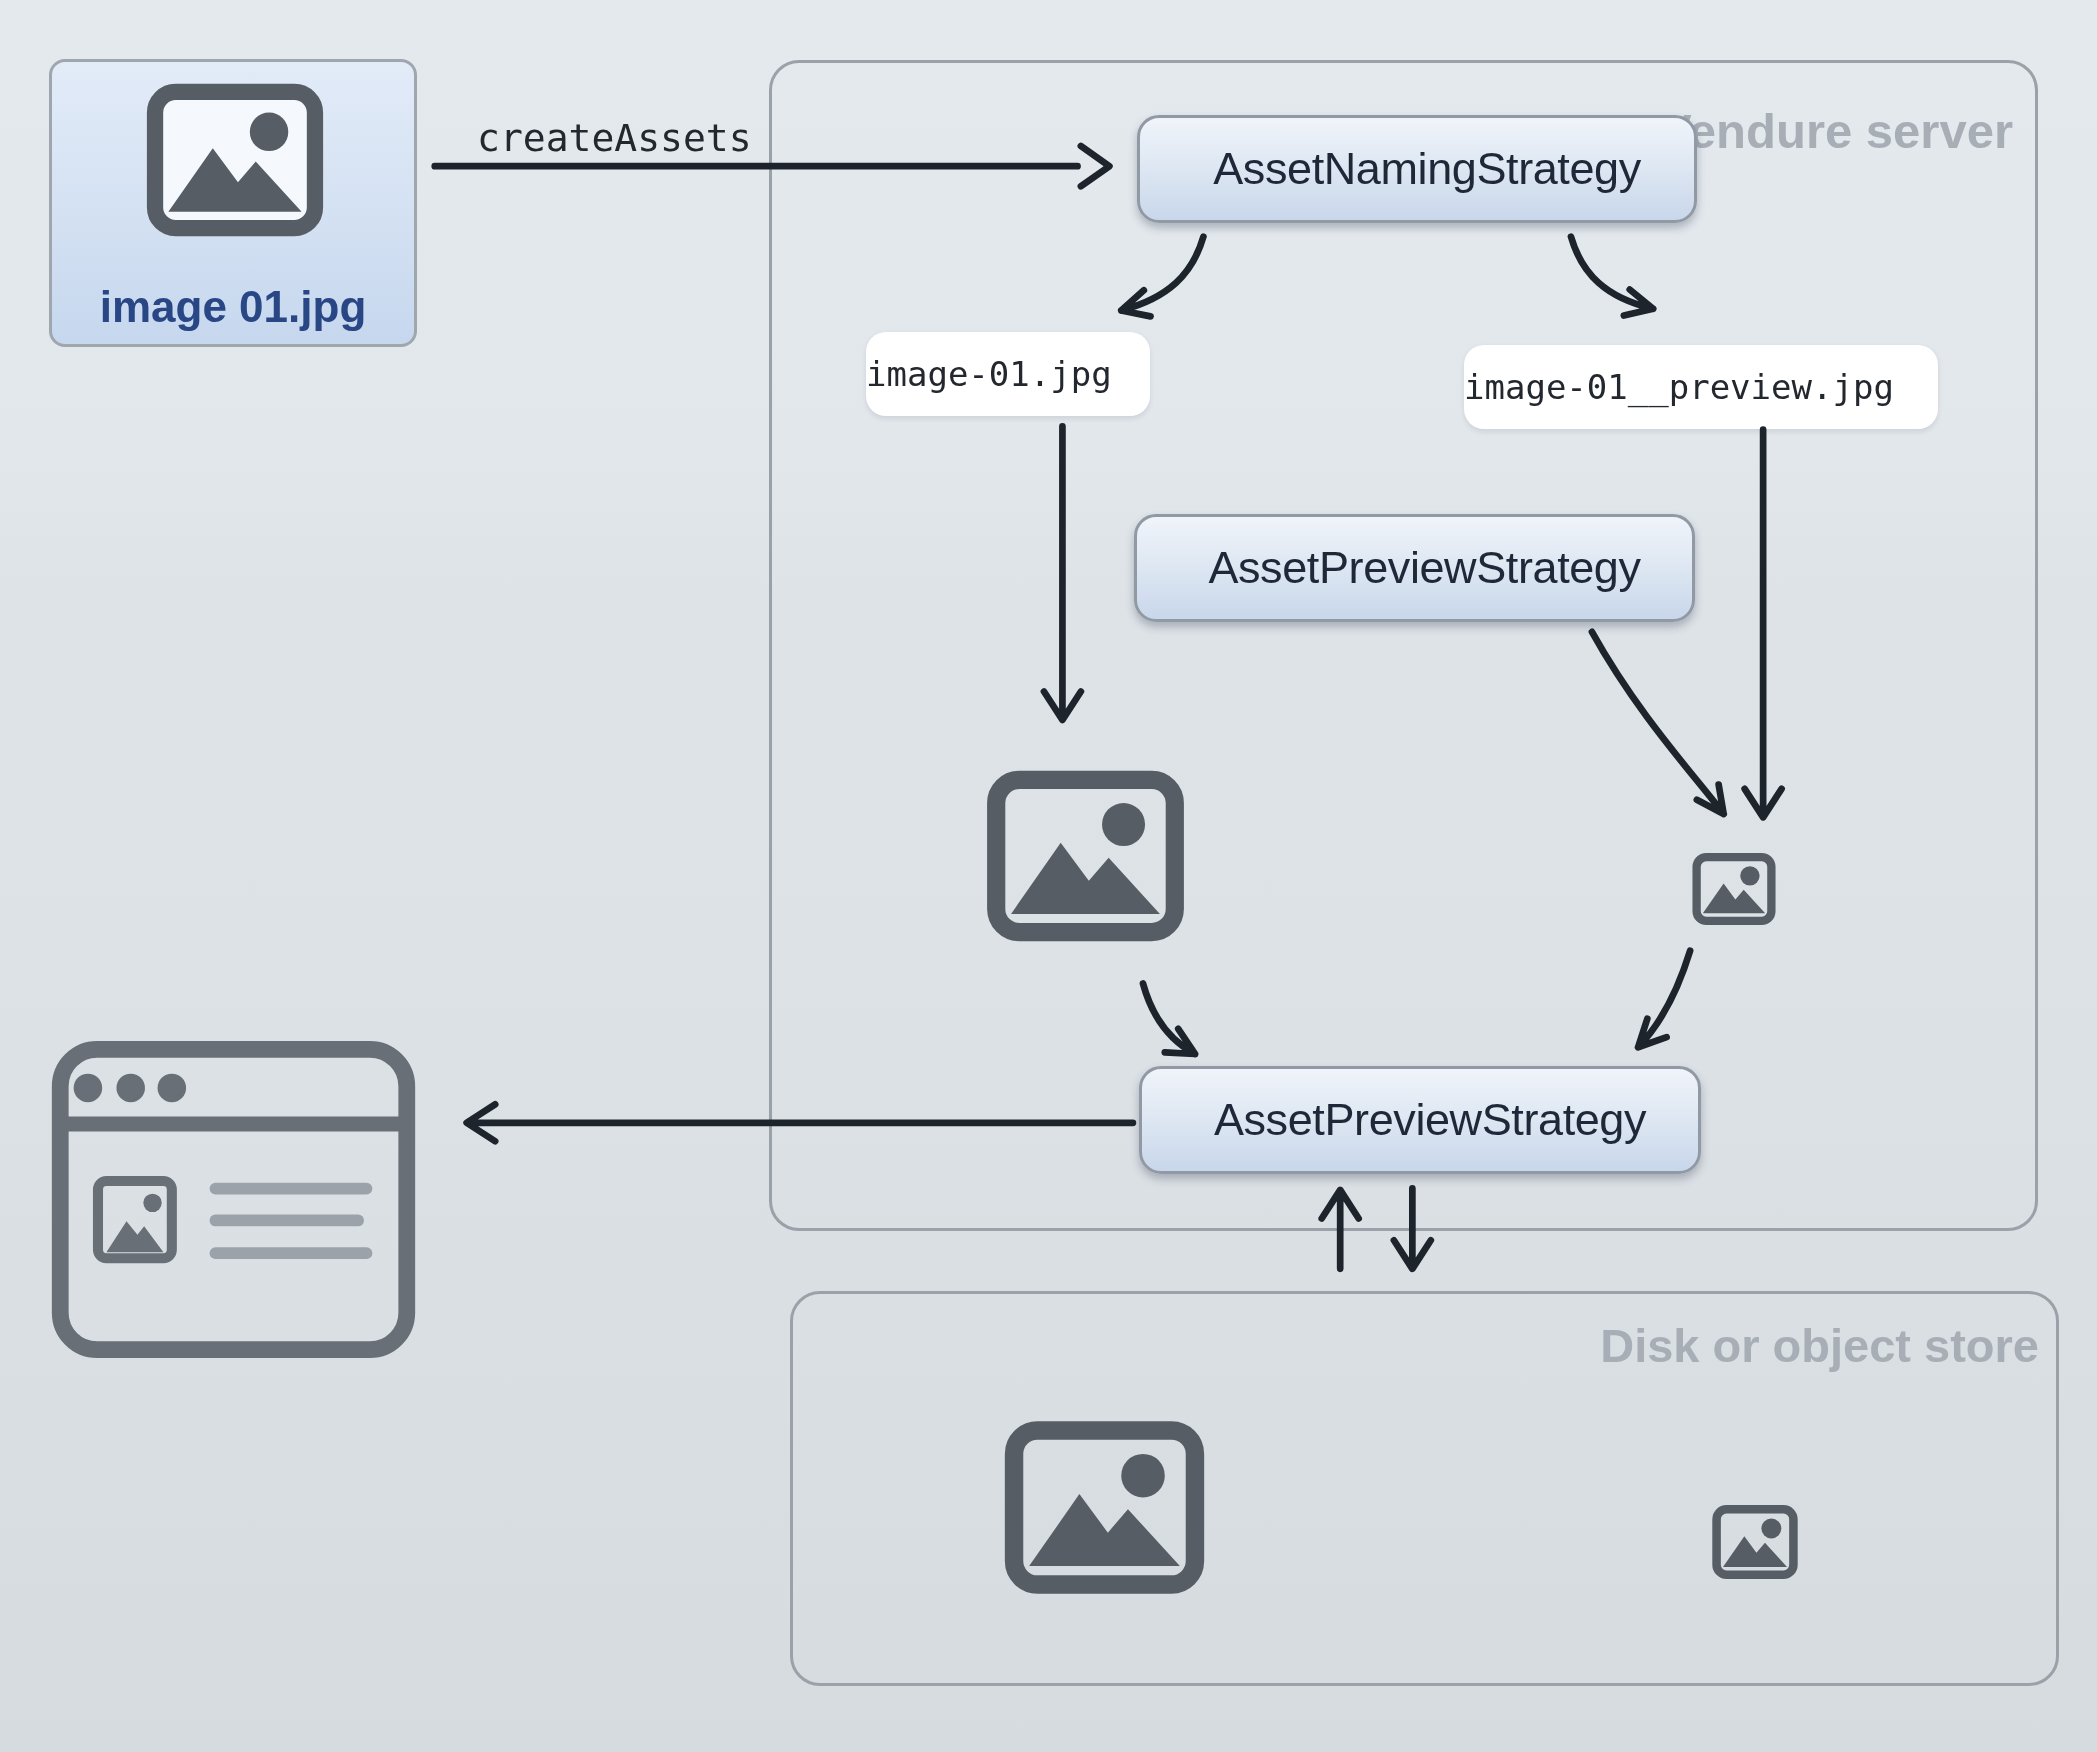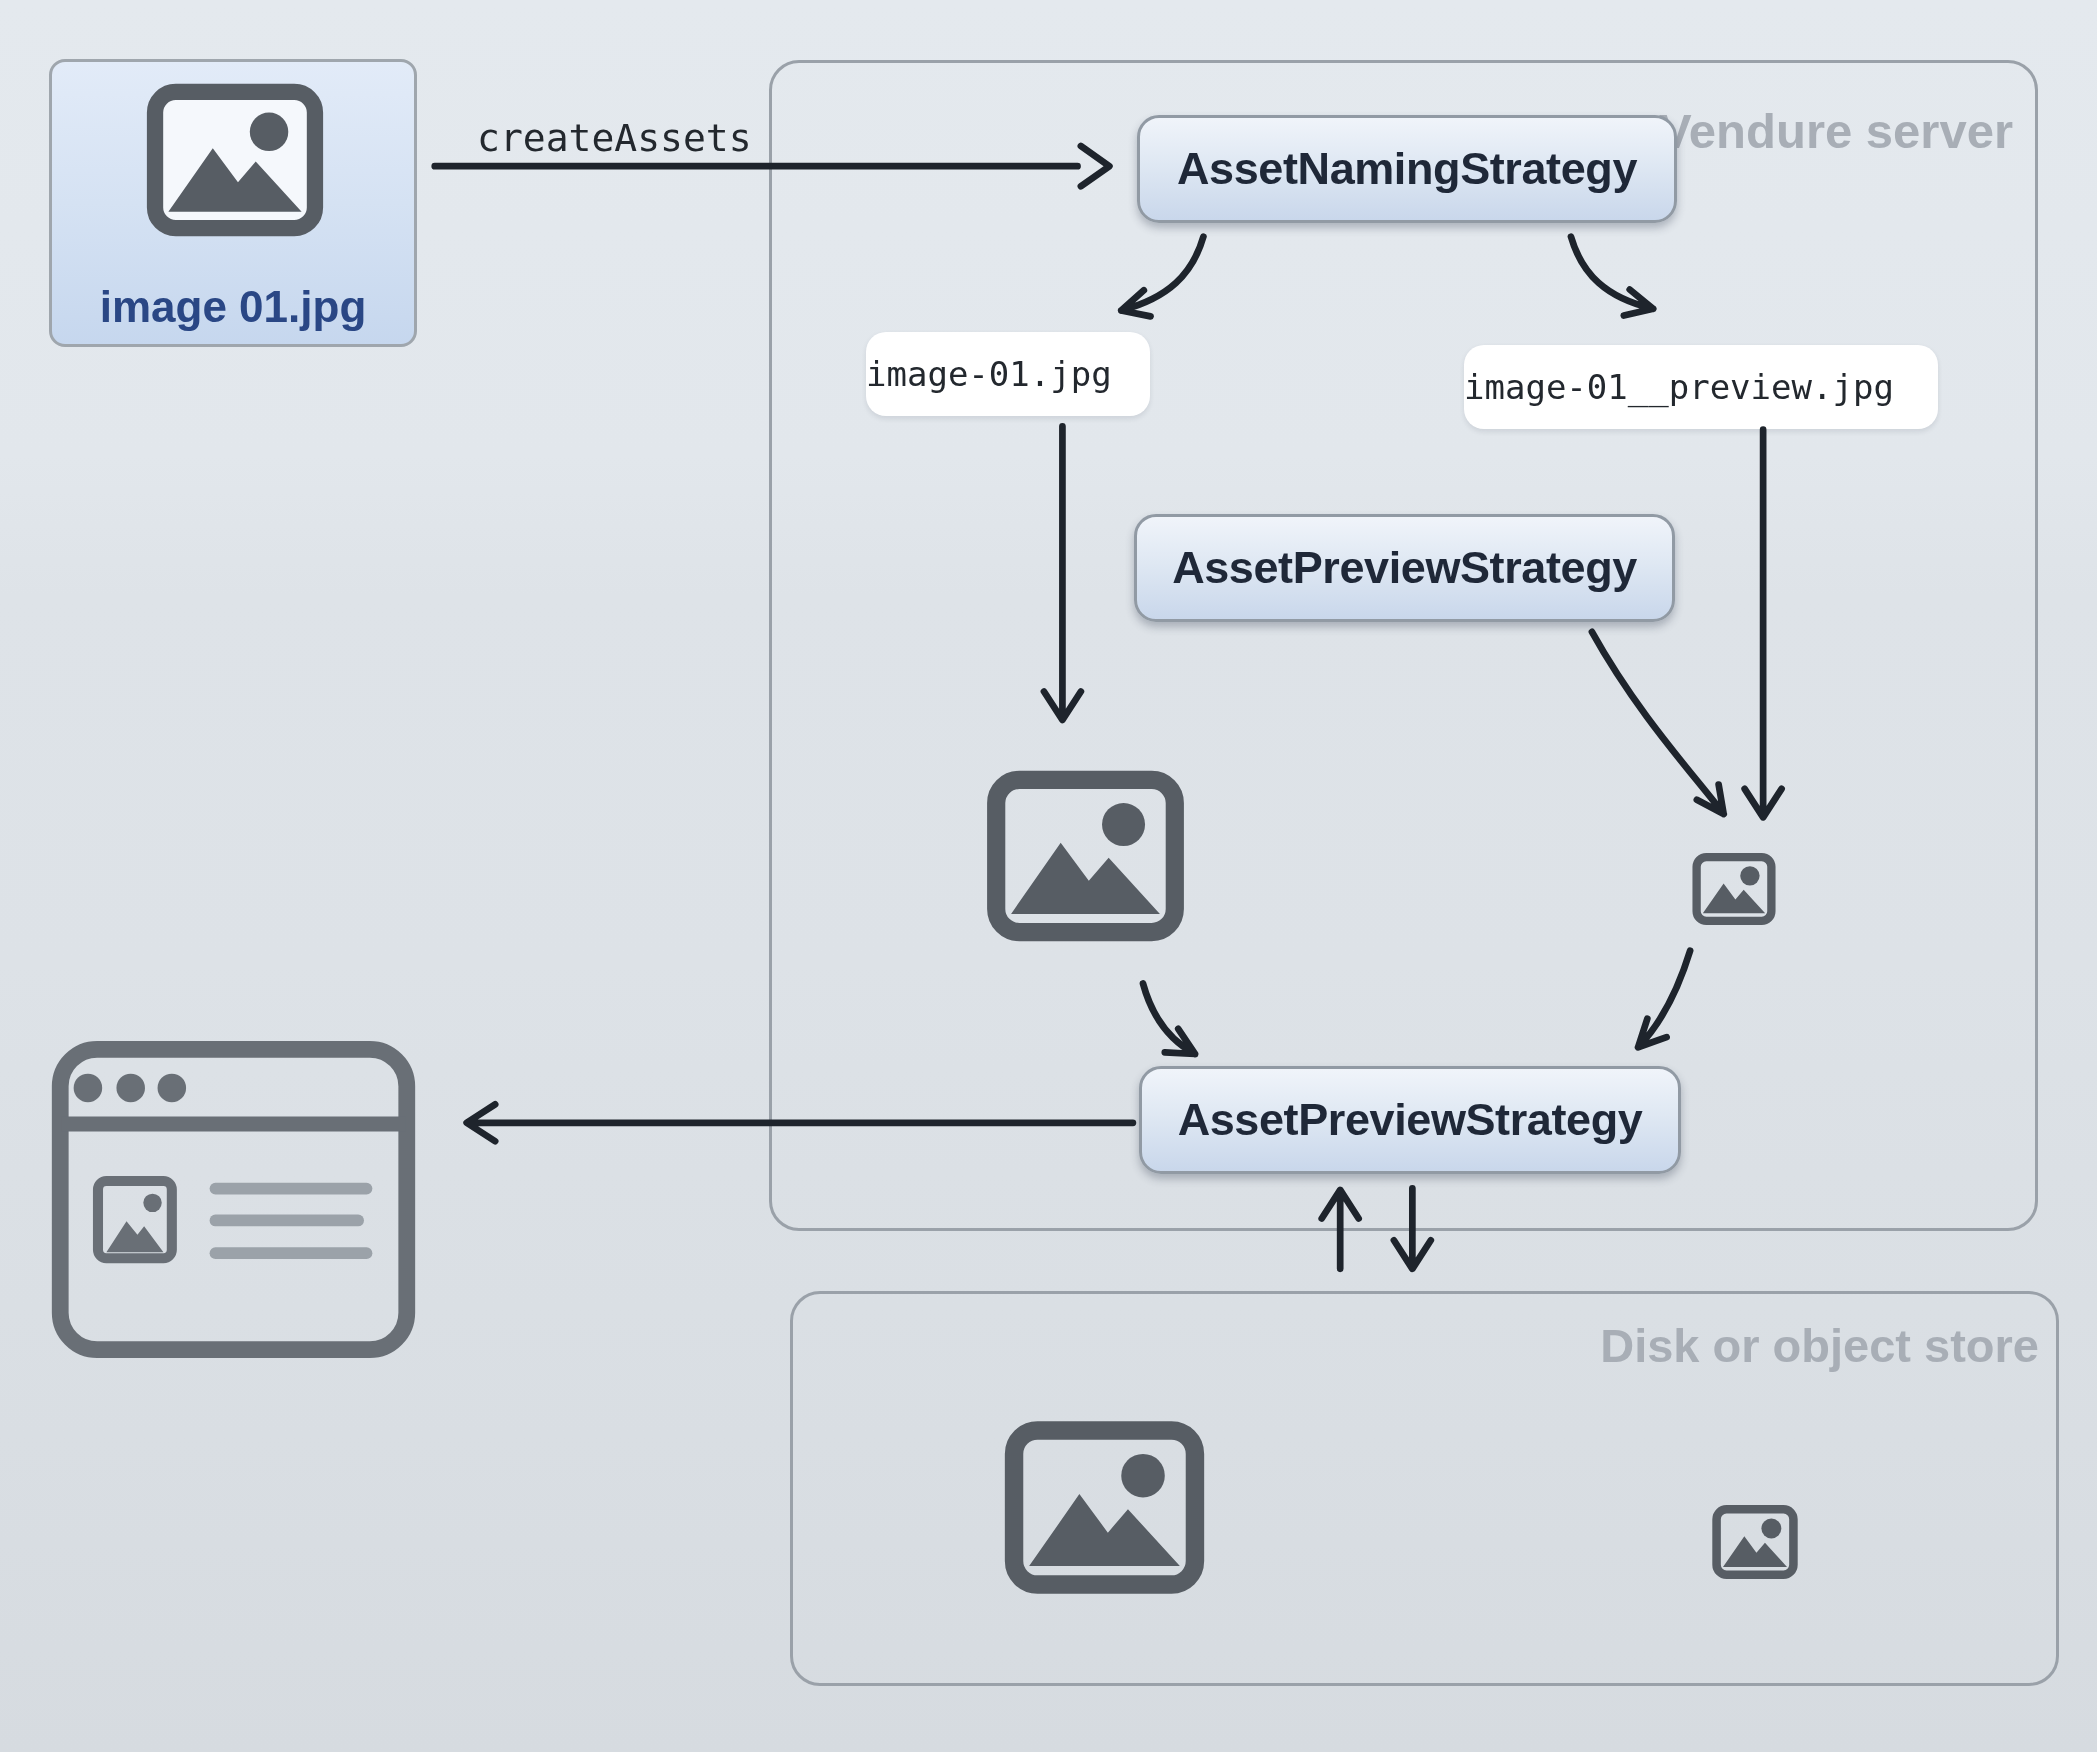"AssetNamingStrategy" .sbox { font-weight: bold -> normal; padding-left: none -> 20px }
